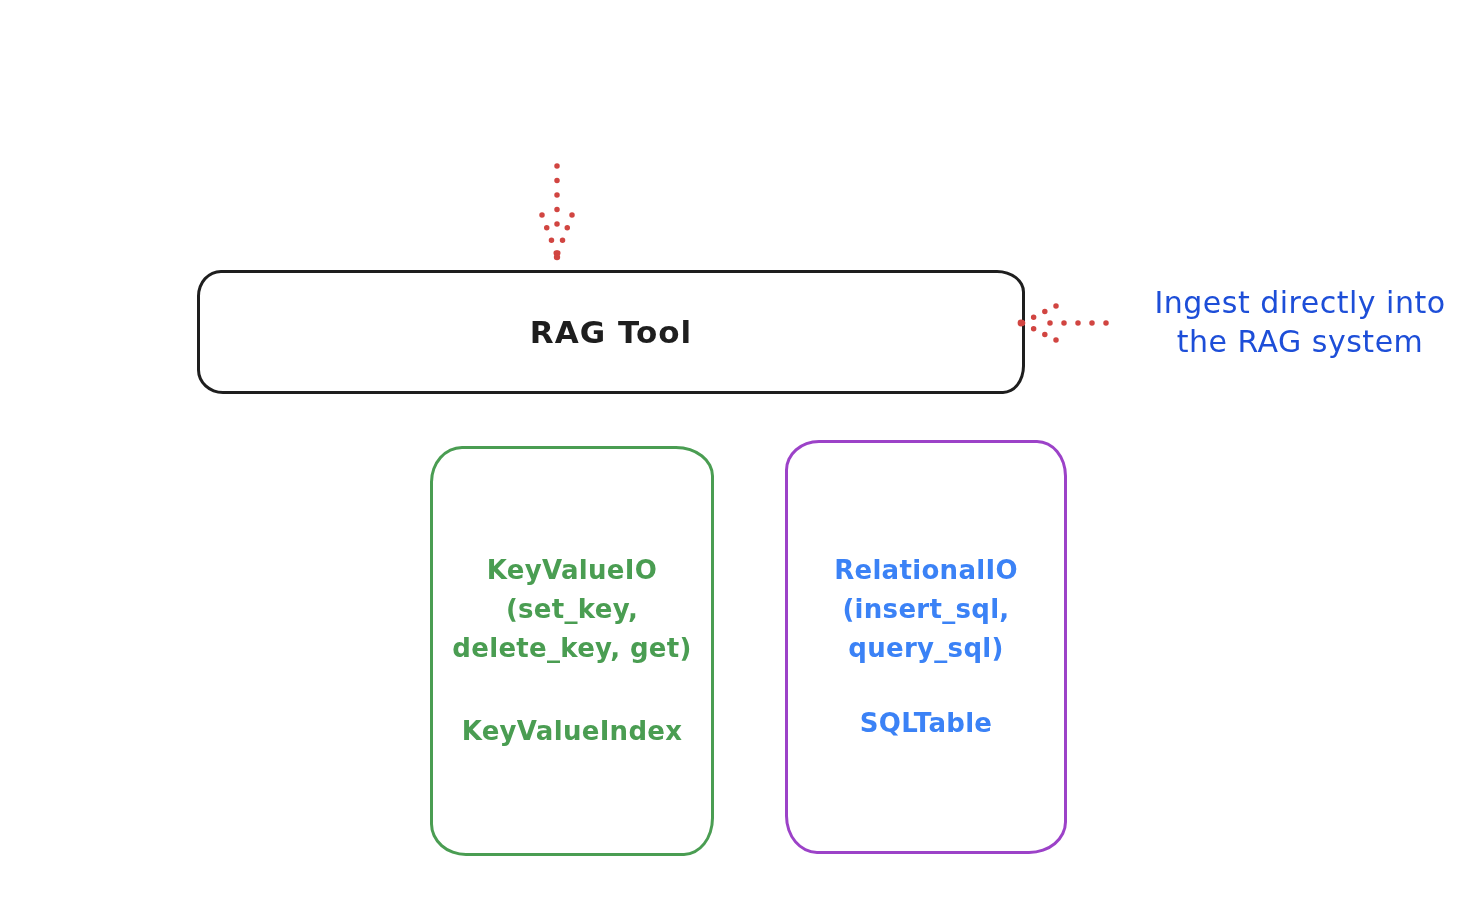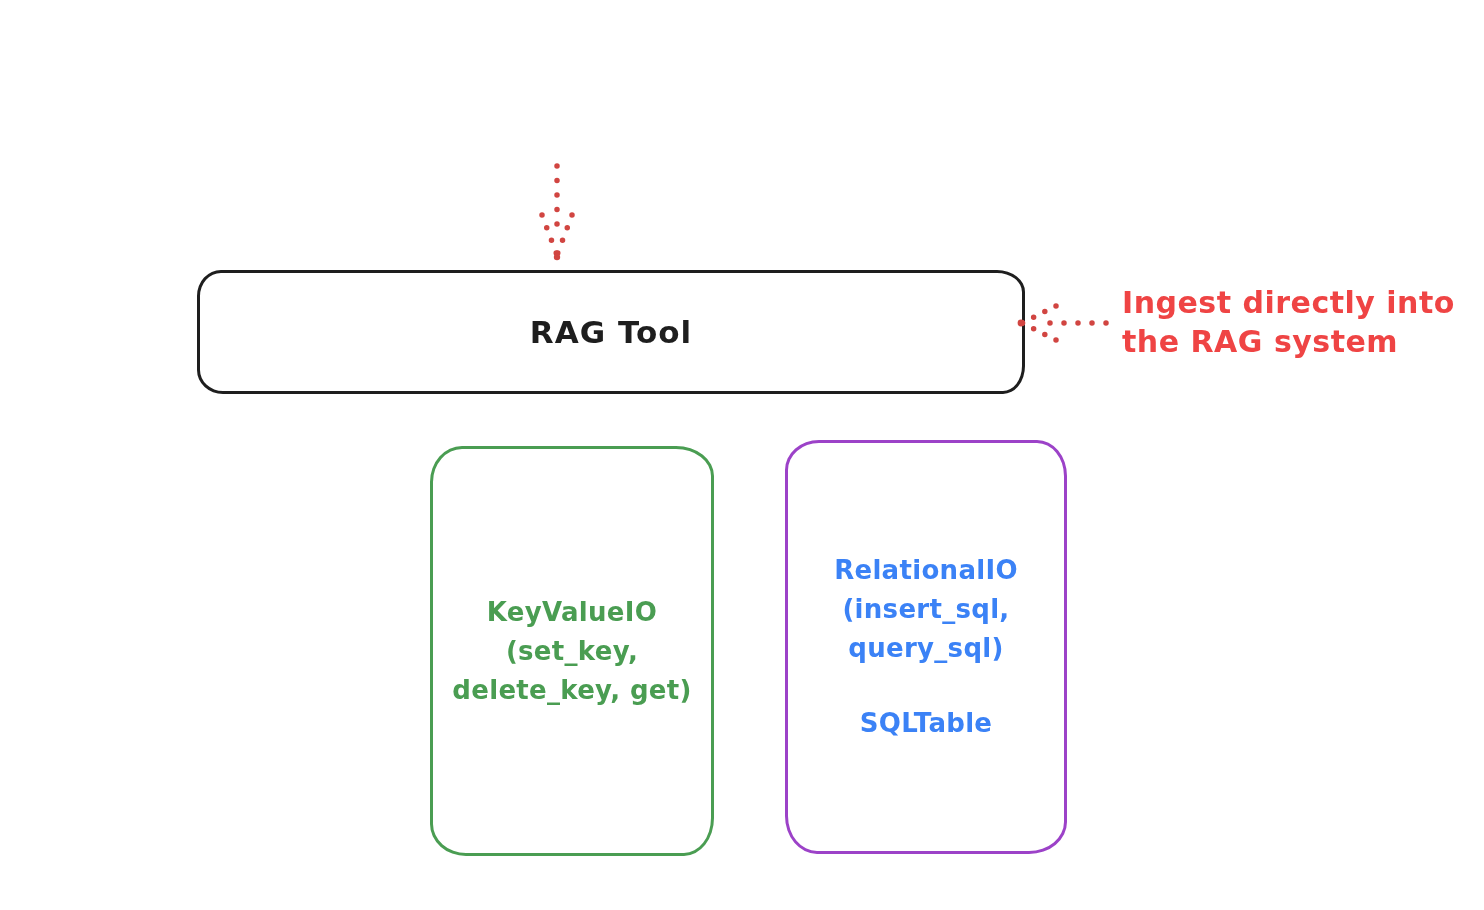"Ingest directly into" .annotation { color: #ef4444 -> #1d4ed8; font-weight: 700 -> 400; text-align: left -> center }
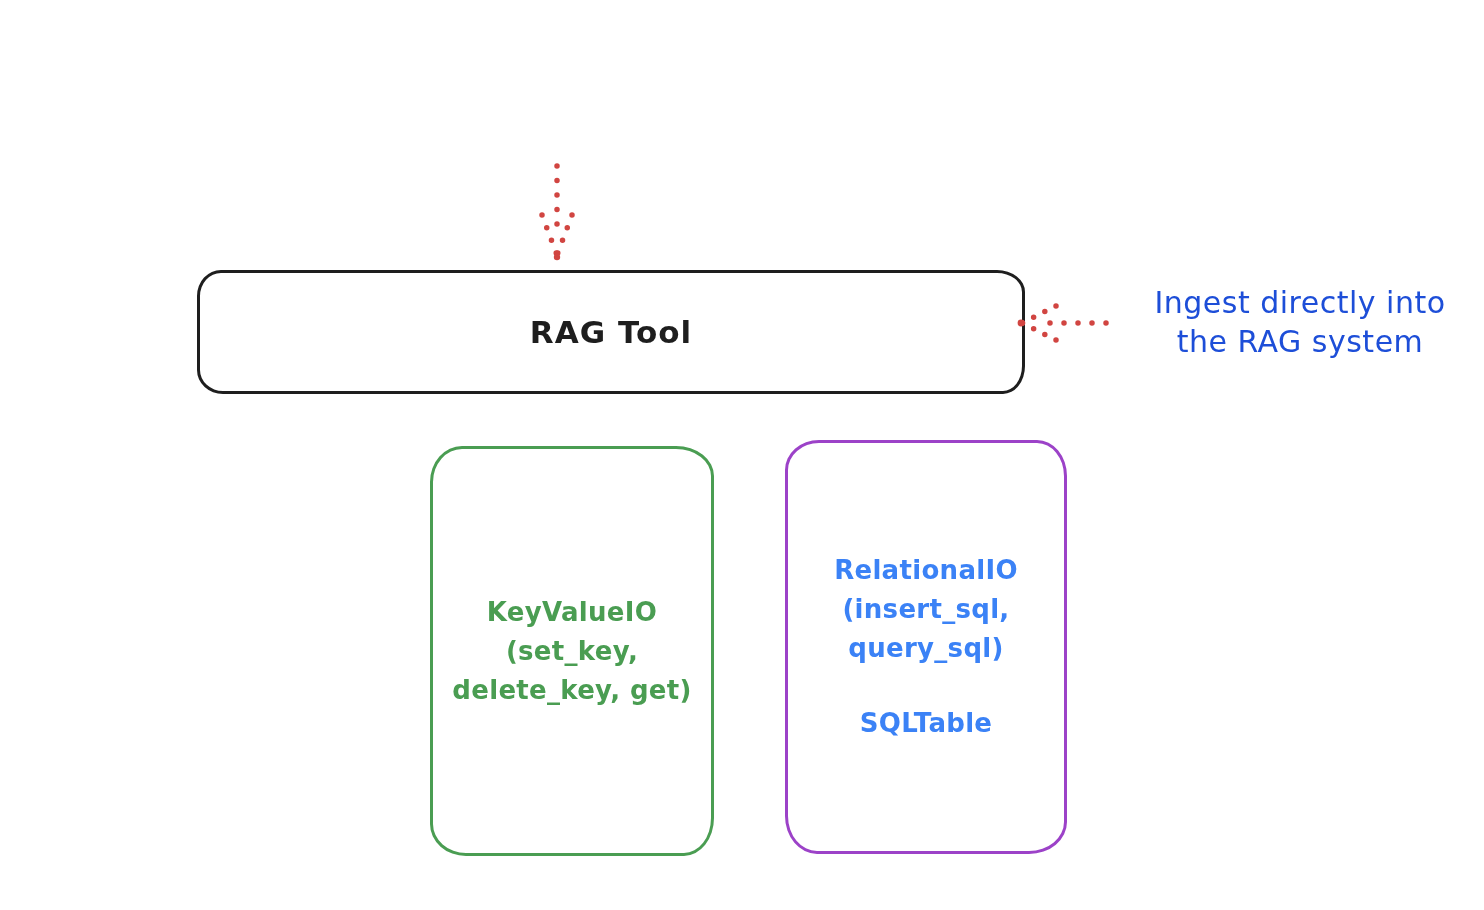"KeyValueIndex" div.node-index { html: none -> <div>KeyValueIndex</div> }
